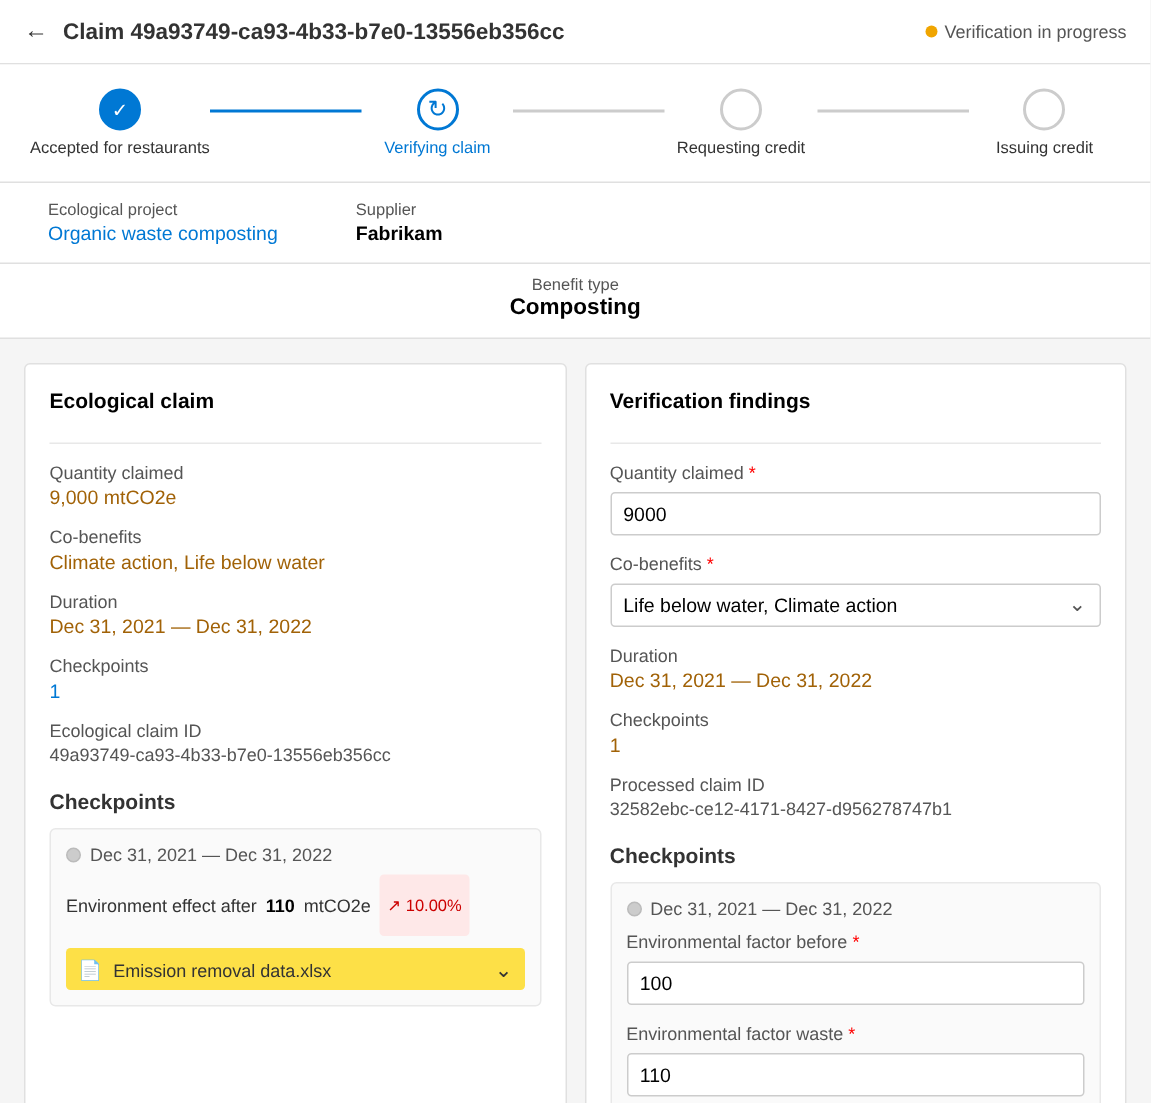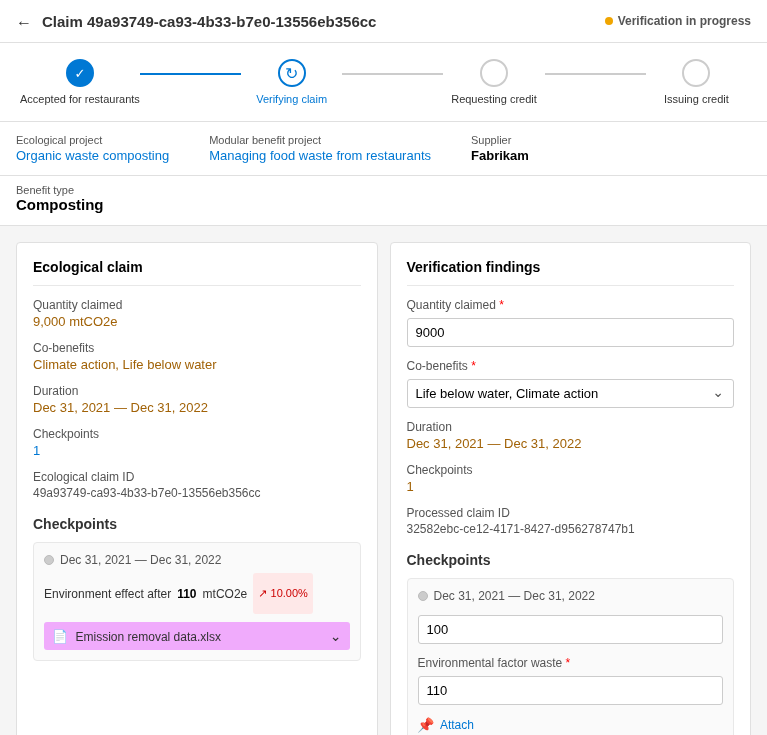"Verification in progress" .status-badge { font-weight: bold -> none }
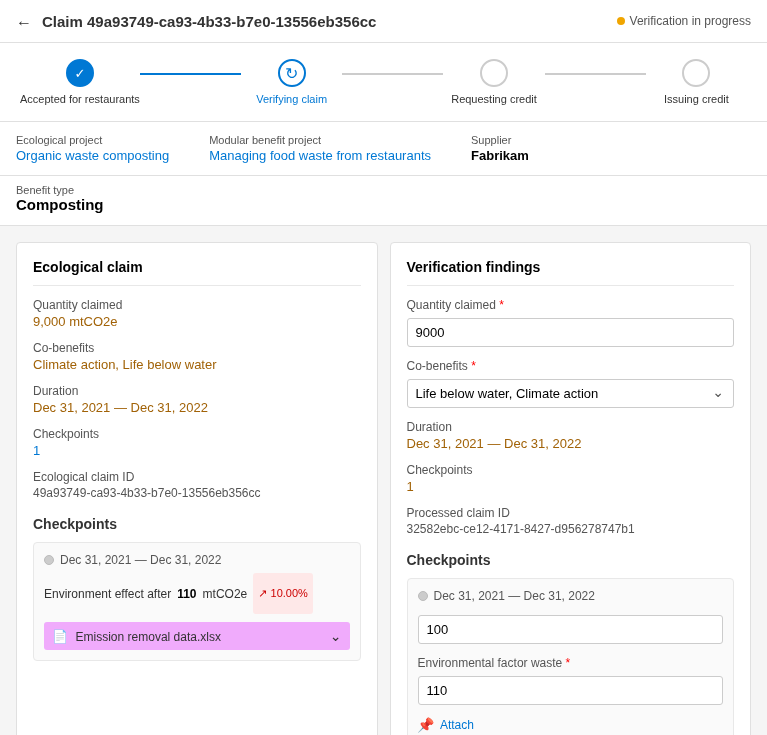"Ecological project" .info-row { gap: 40px -> 52px; margin-left: none -> 16px }
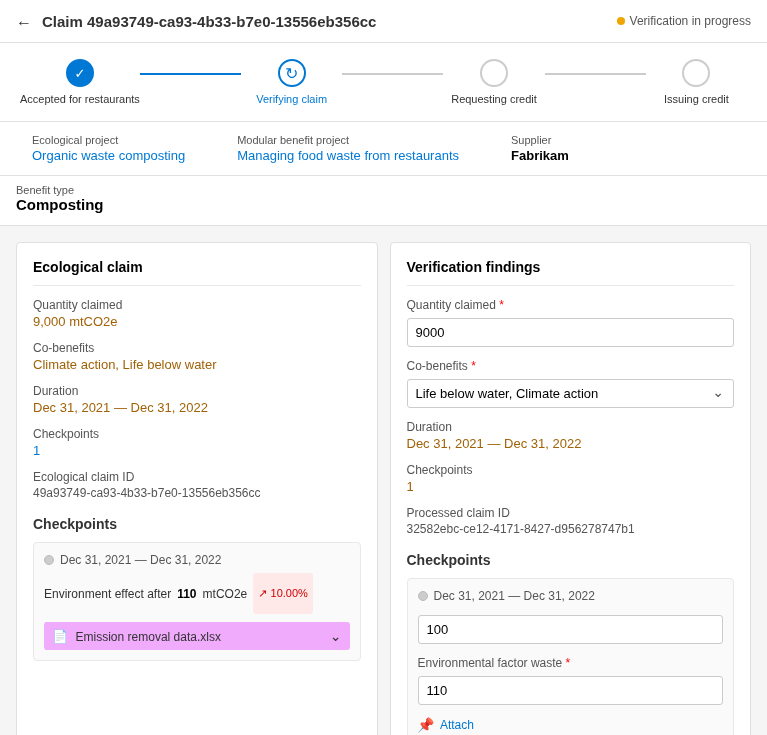"Modular benefit project" div.info-group { html: <div> <span>Modular benefit project</span> <span>Managing food waste from restaurants</span> </div> -> none }
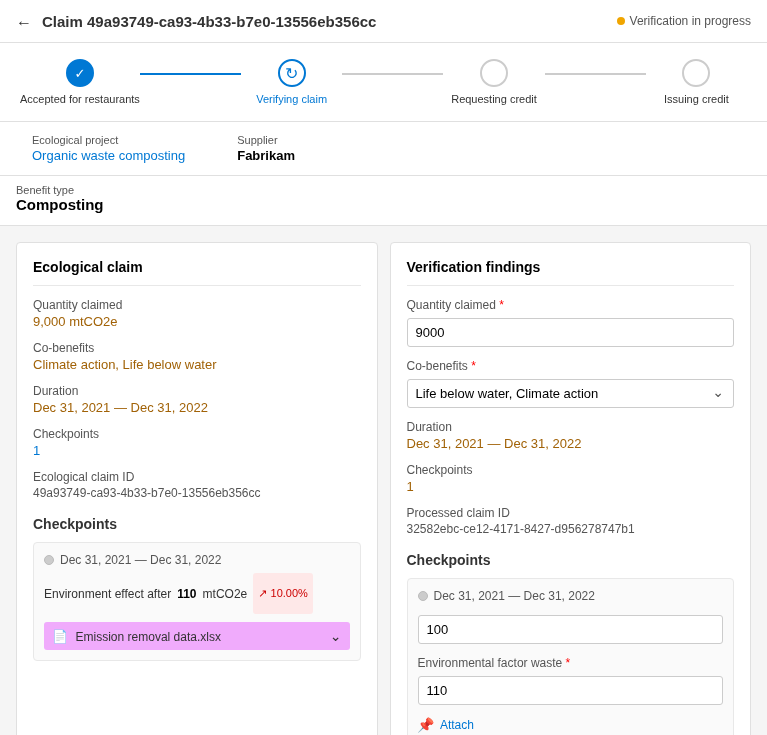"Benefit type" .benefit-type { text-align: none -> center }
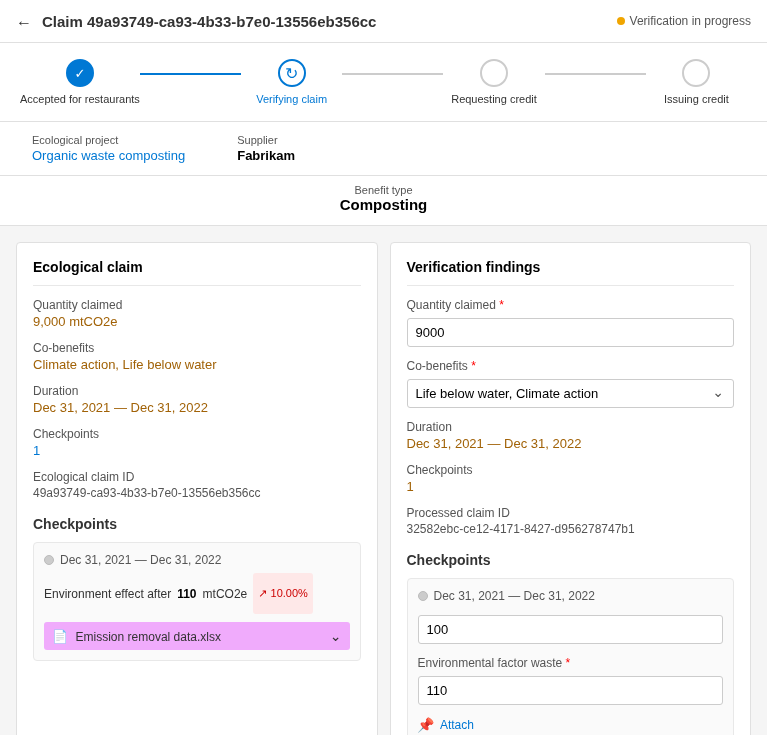"Ecological claim" .panel-title { padding-bottom: 10px -> 20px }
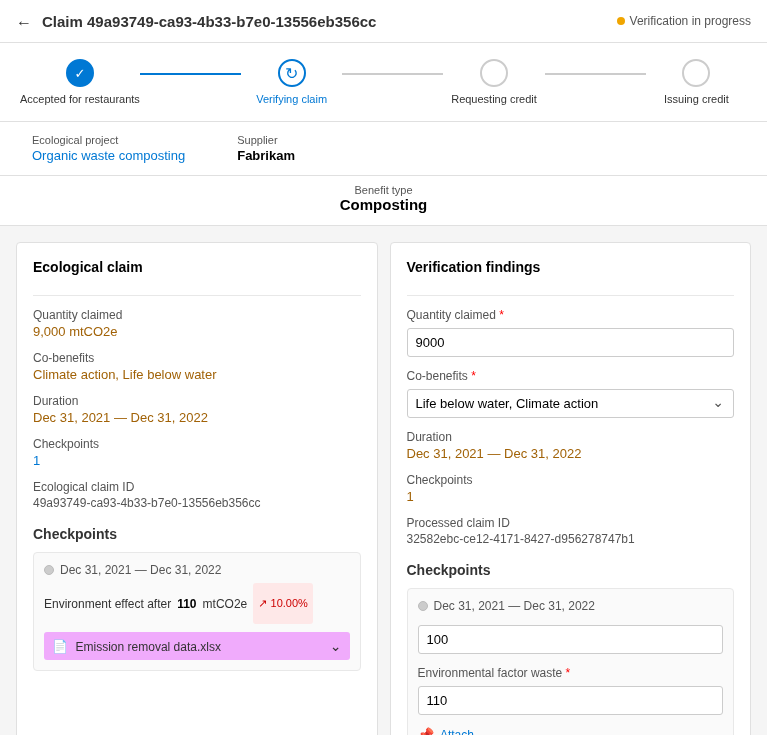"Environmental factor before *" div.field-label { html: none -> <div> <span>Environmental factor before</span> <span>*</span> </div> }
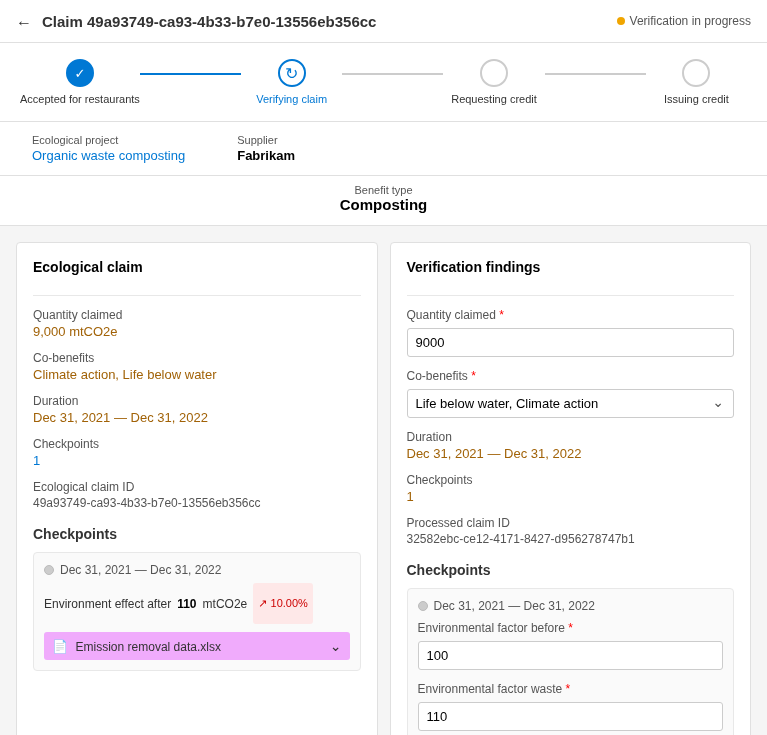"📄 Emission removal data.xlsx" .file-row { background: #f0abfc -> #fde047 }
